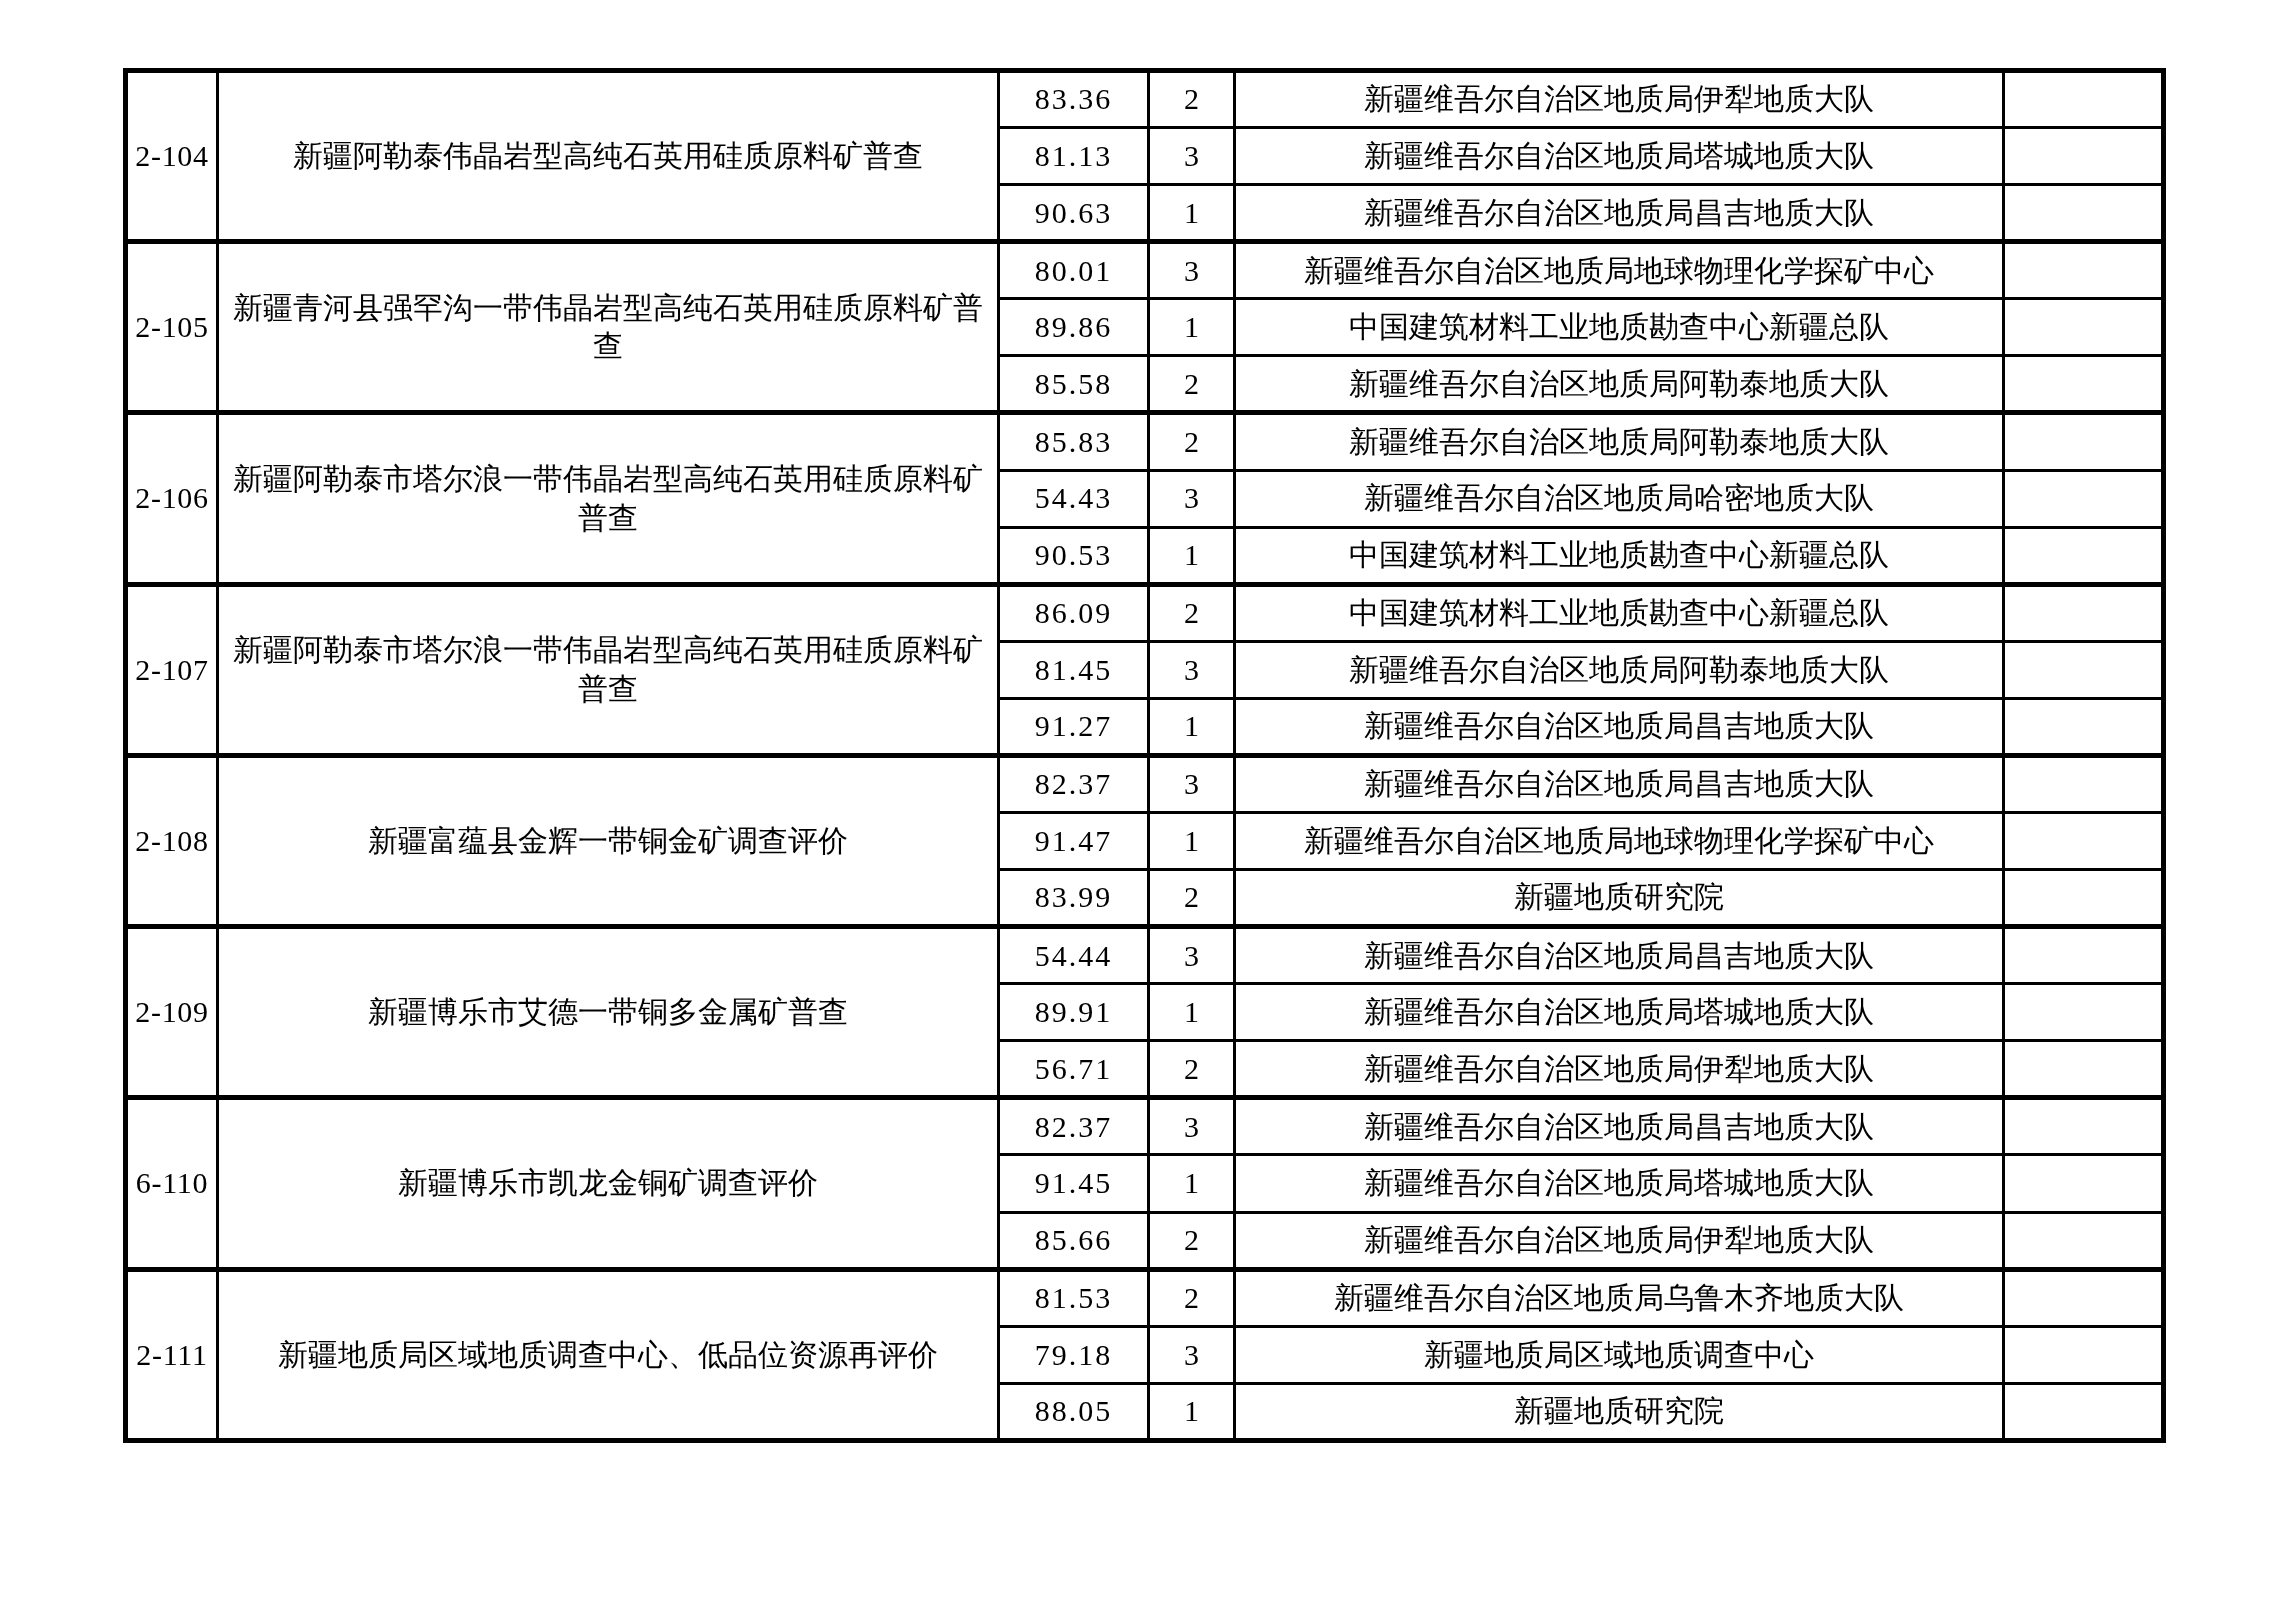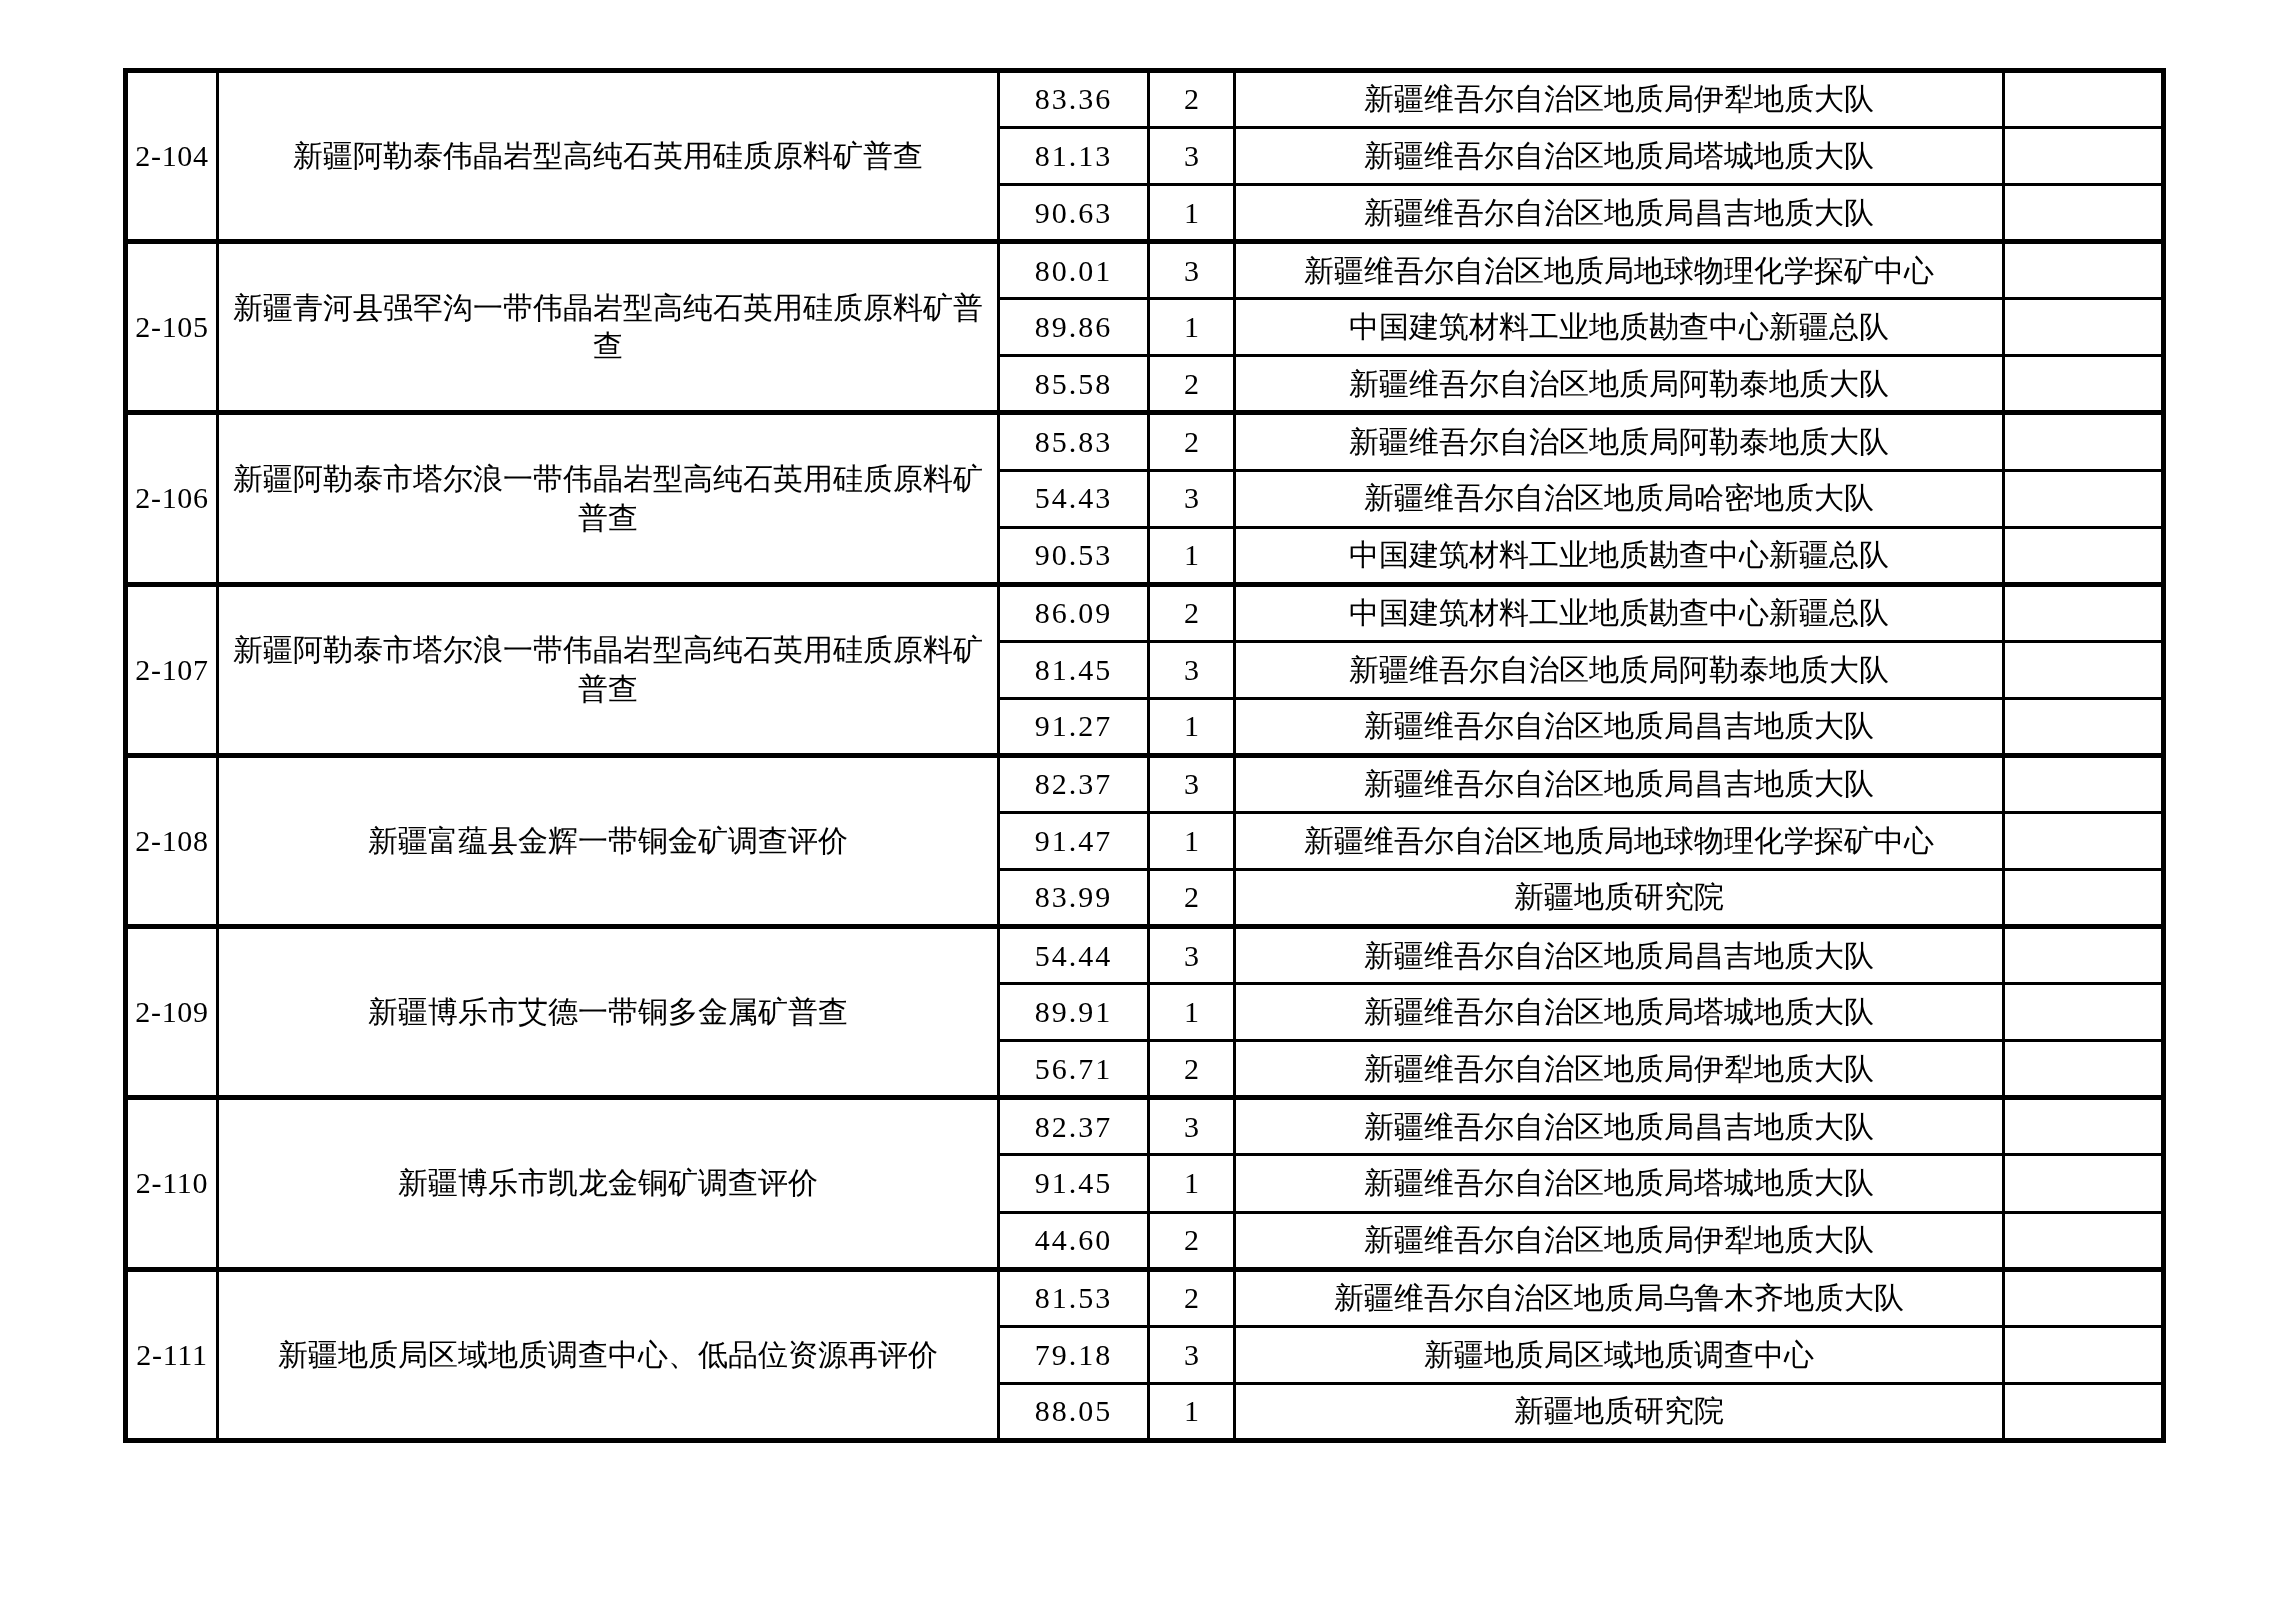"2-110" td.code-cell { text: 2-110 -> 6-110 }
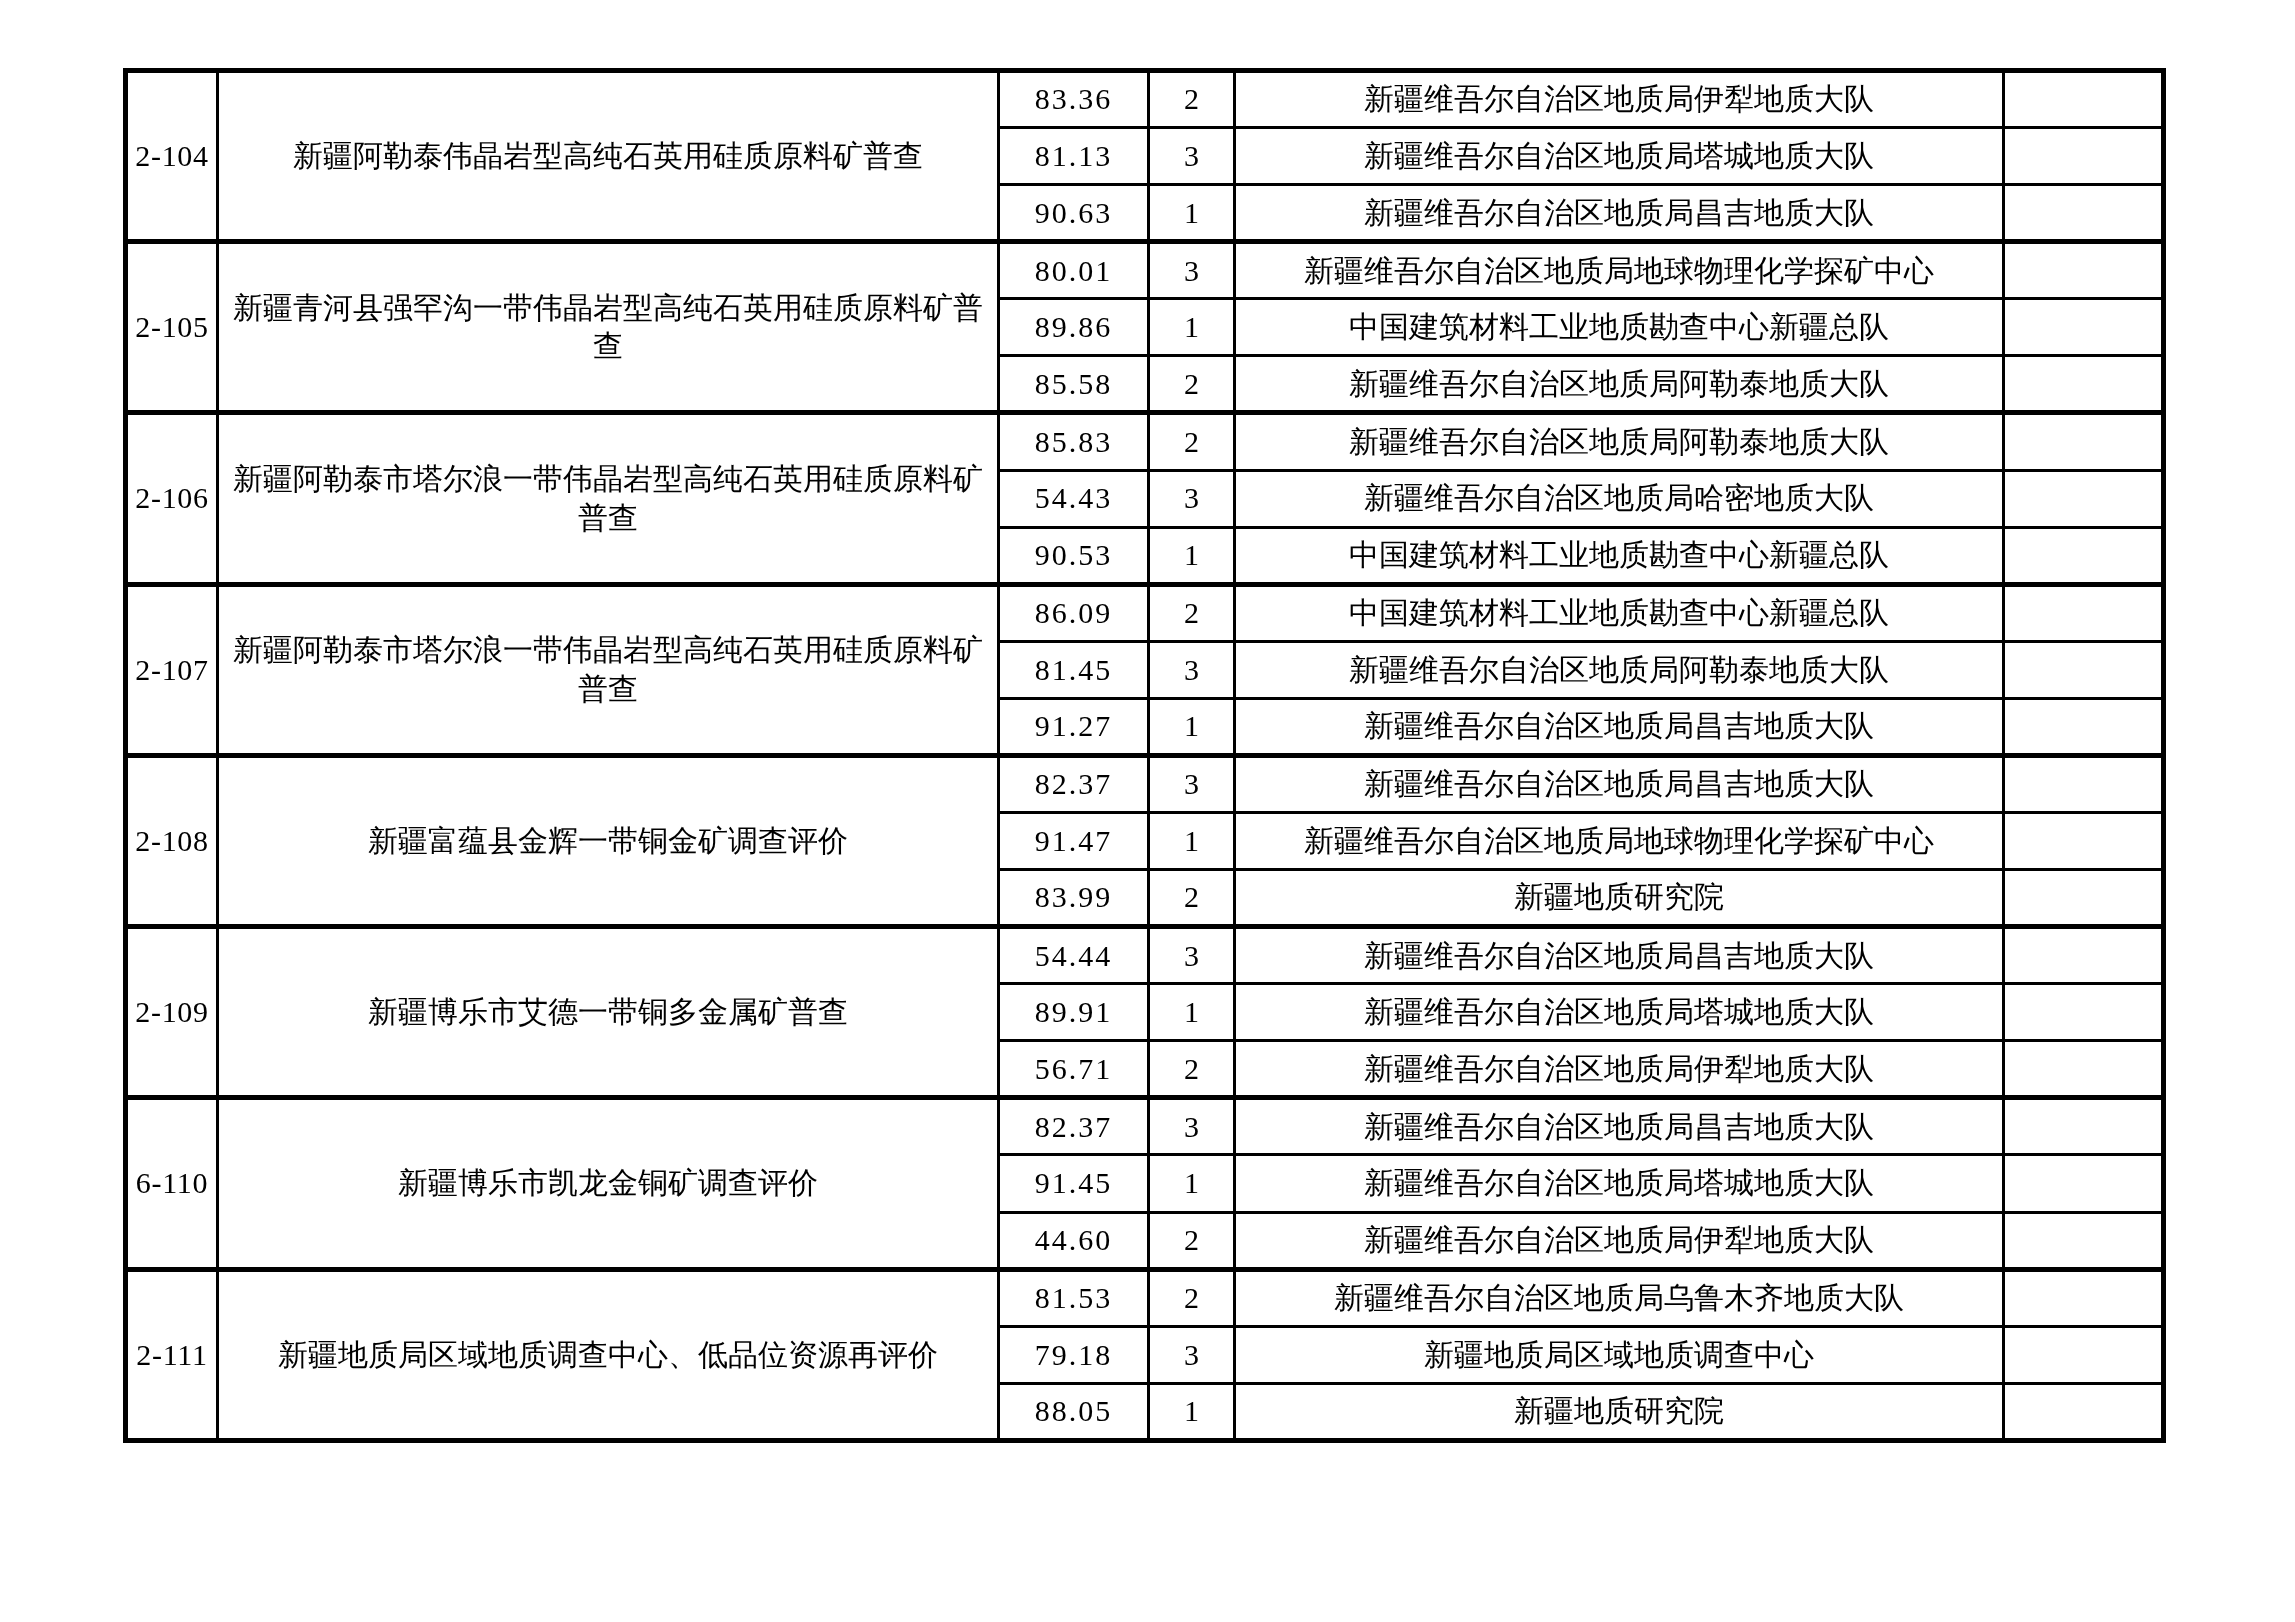"44.60" td.score-cell { text: 44.60 -> 85.66 }
